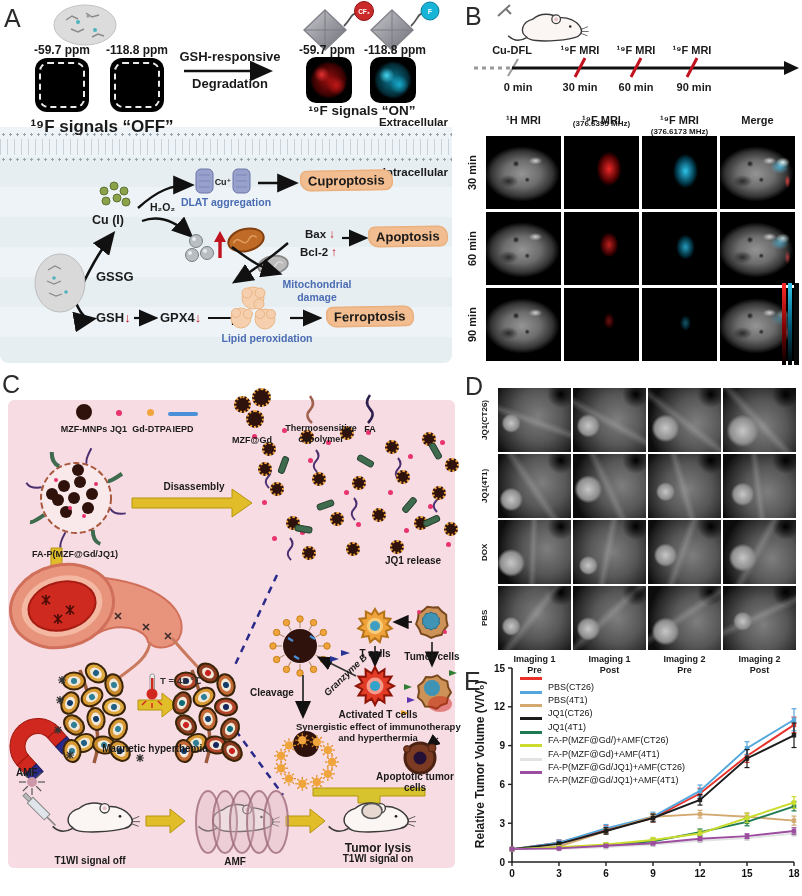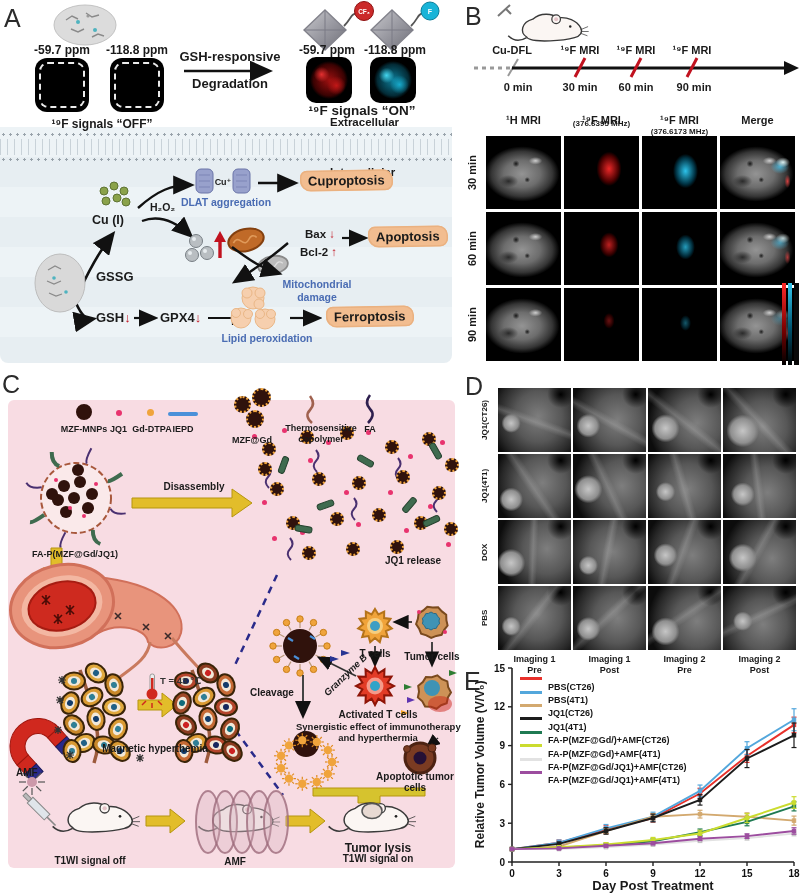"¹⁹F signals “OFF”" div.t { font-size: 12px -> 17px }
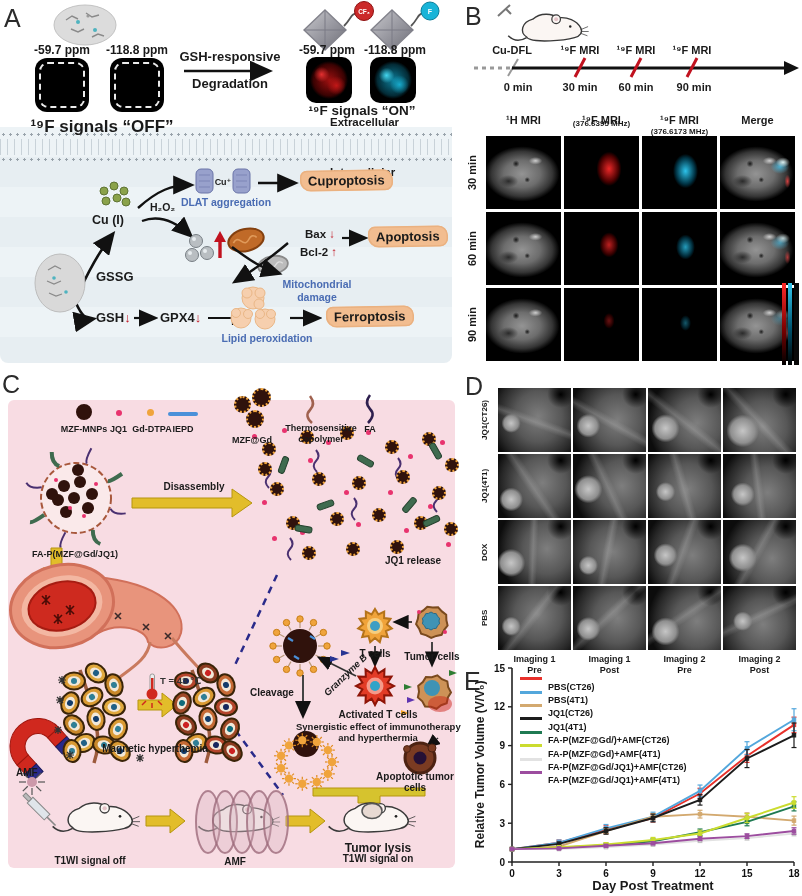"Extracellular" .rt { text-align: none -> right }
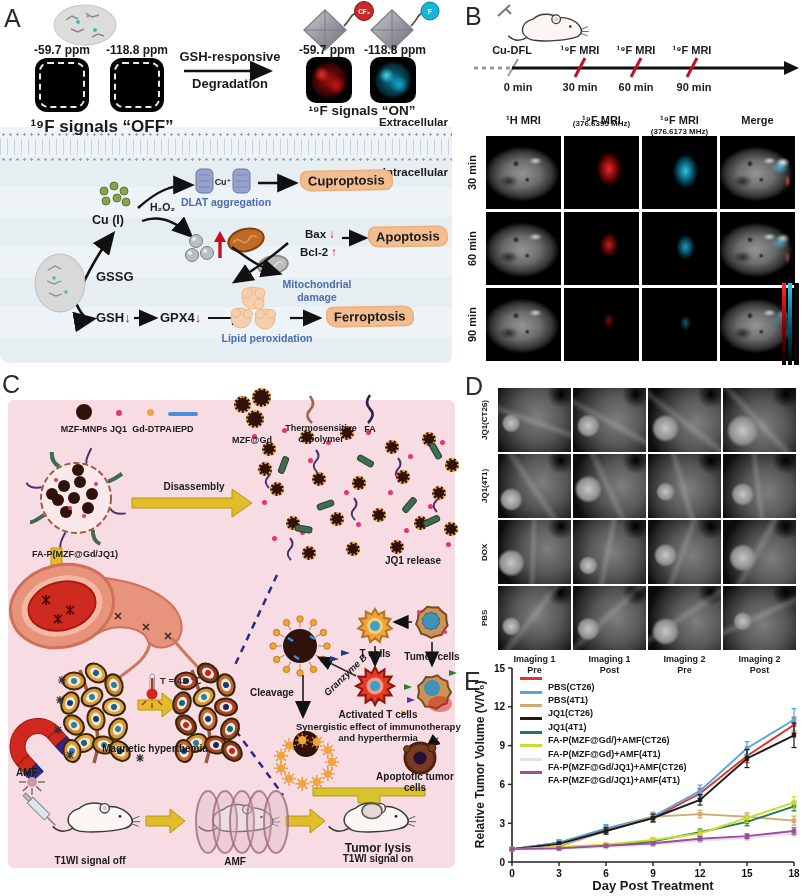"PBS(CT26)" .lg-tx { font-weight: bold -> normal }
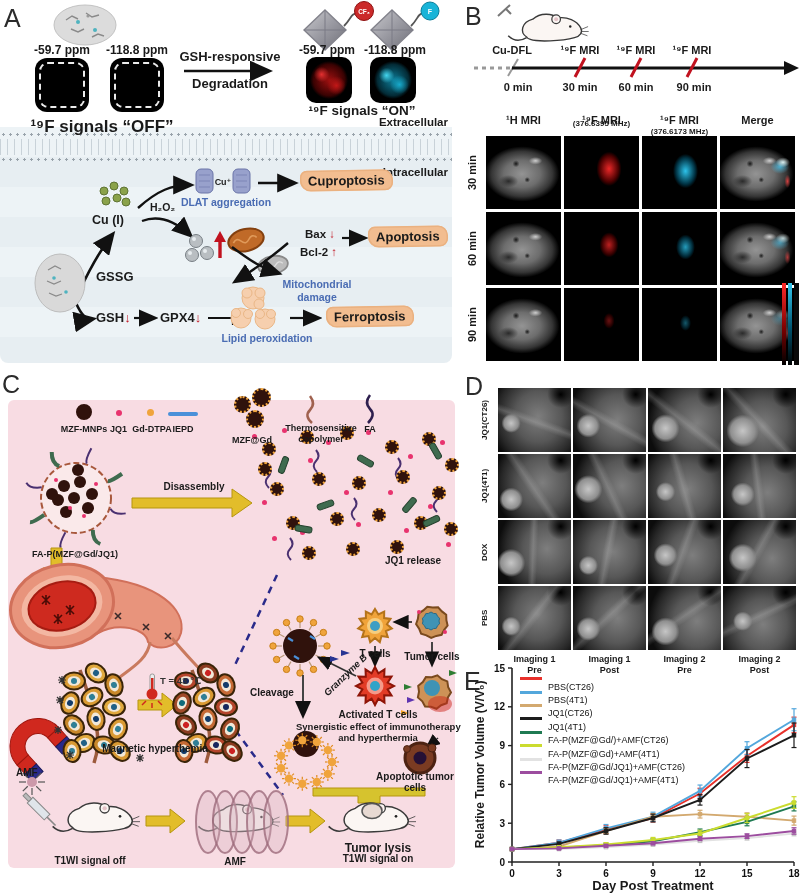"Day Post Treatment" div.t { html: <div>Day Post Treatment</div> -> none }
